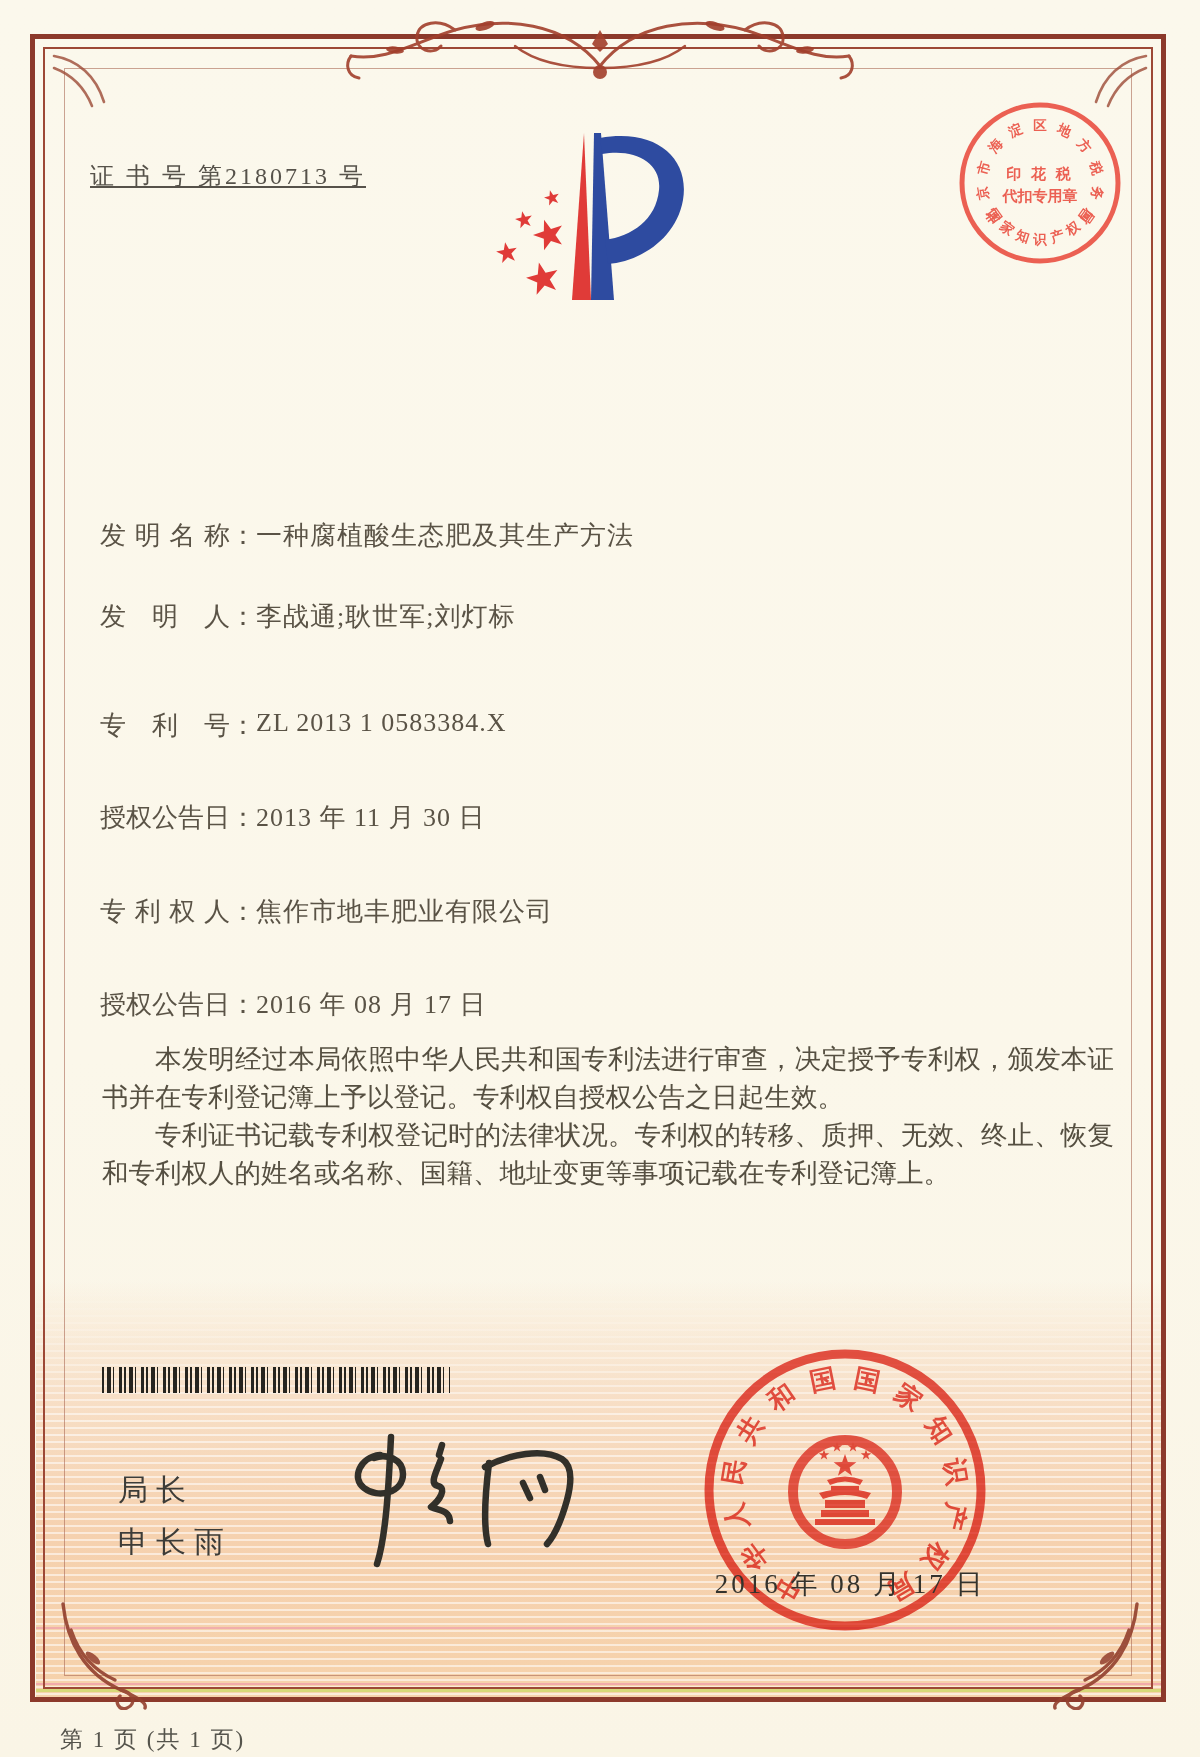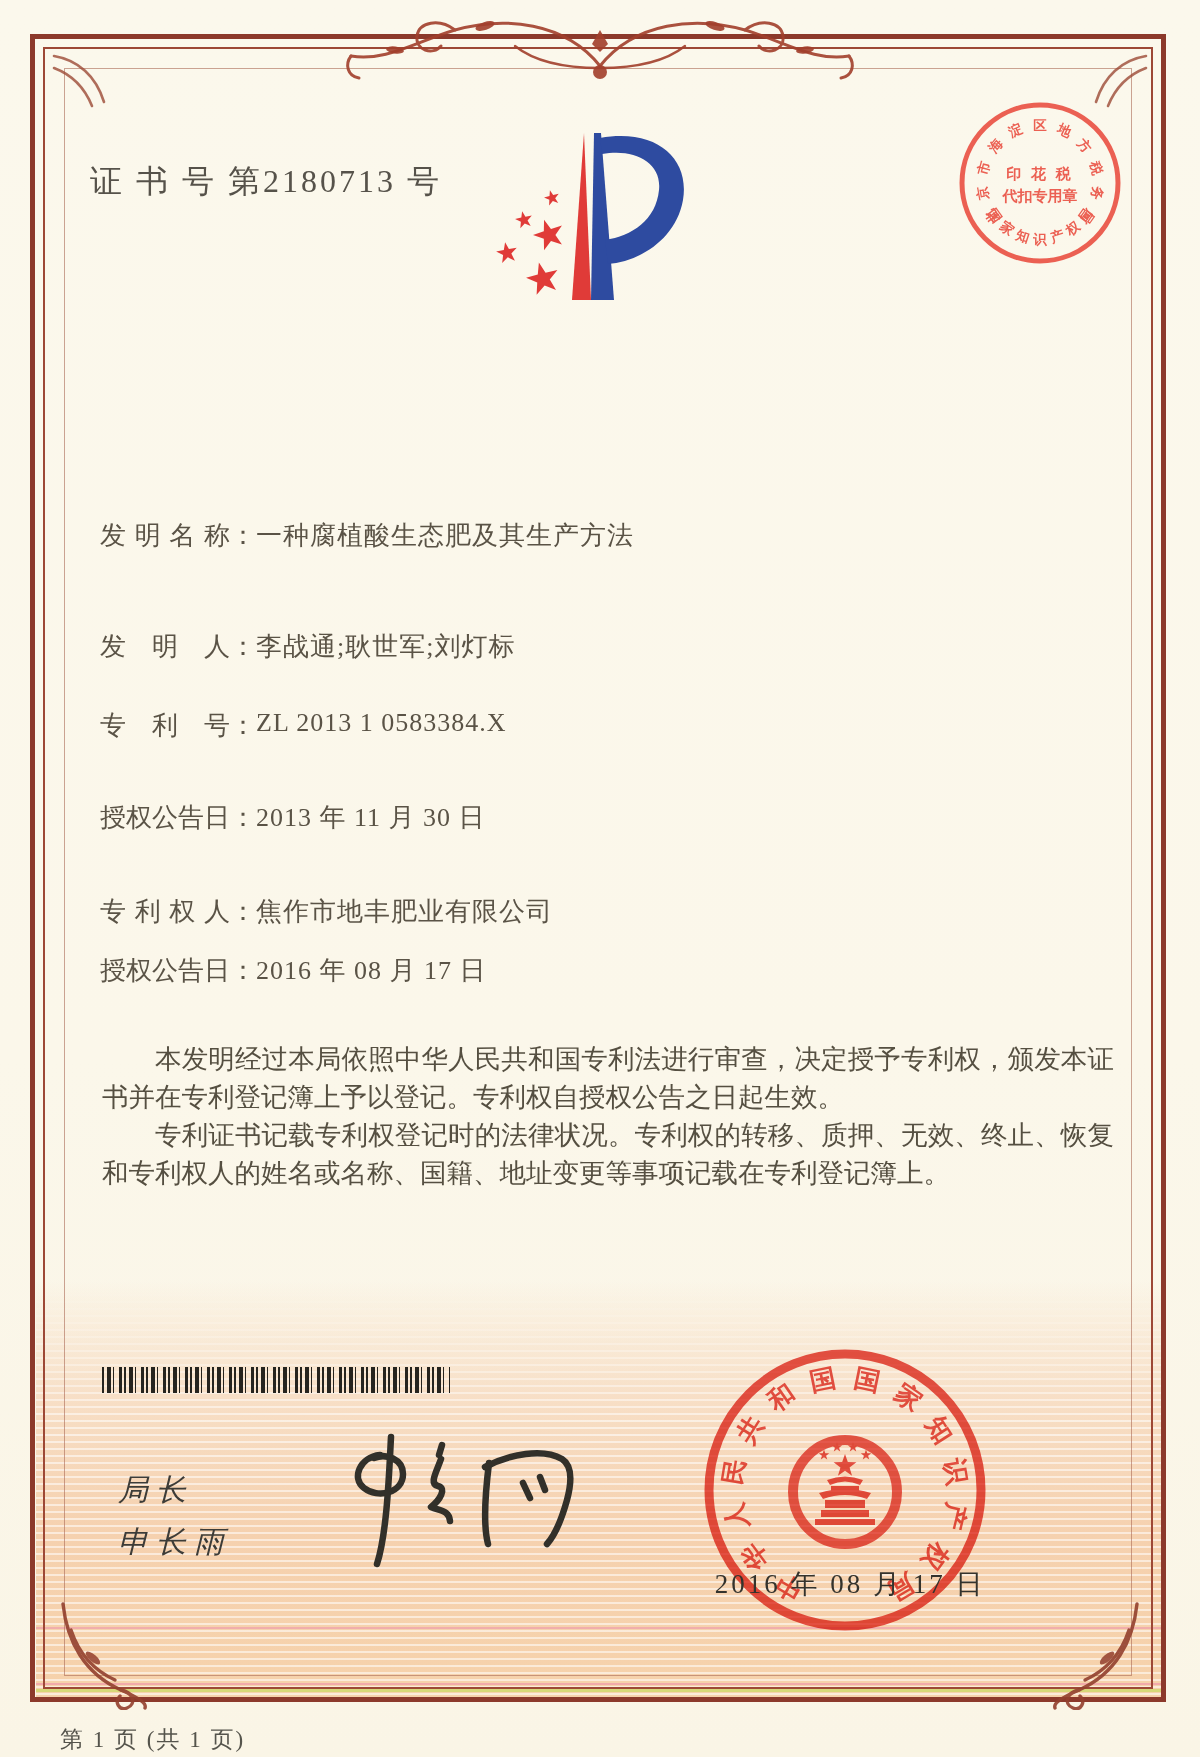"证 书 号 第2180713 号" .cert-no { font-size: 32px -> 24px; text-decoration: none -> underline }
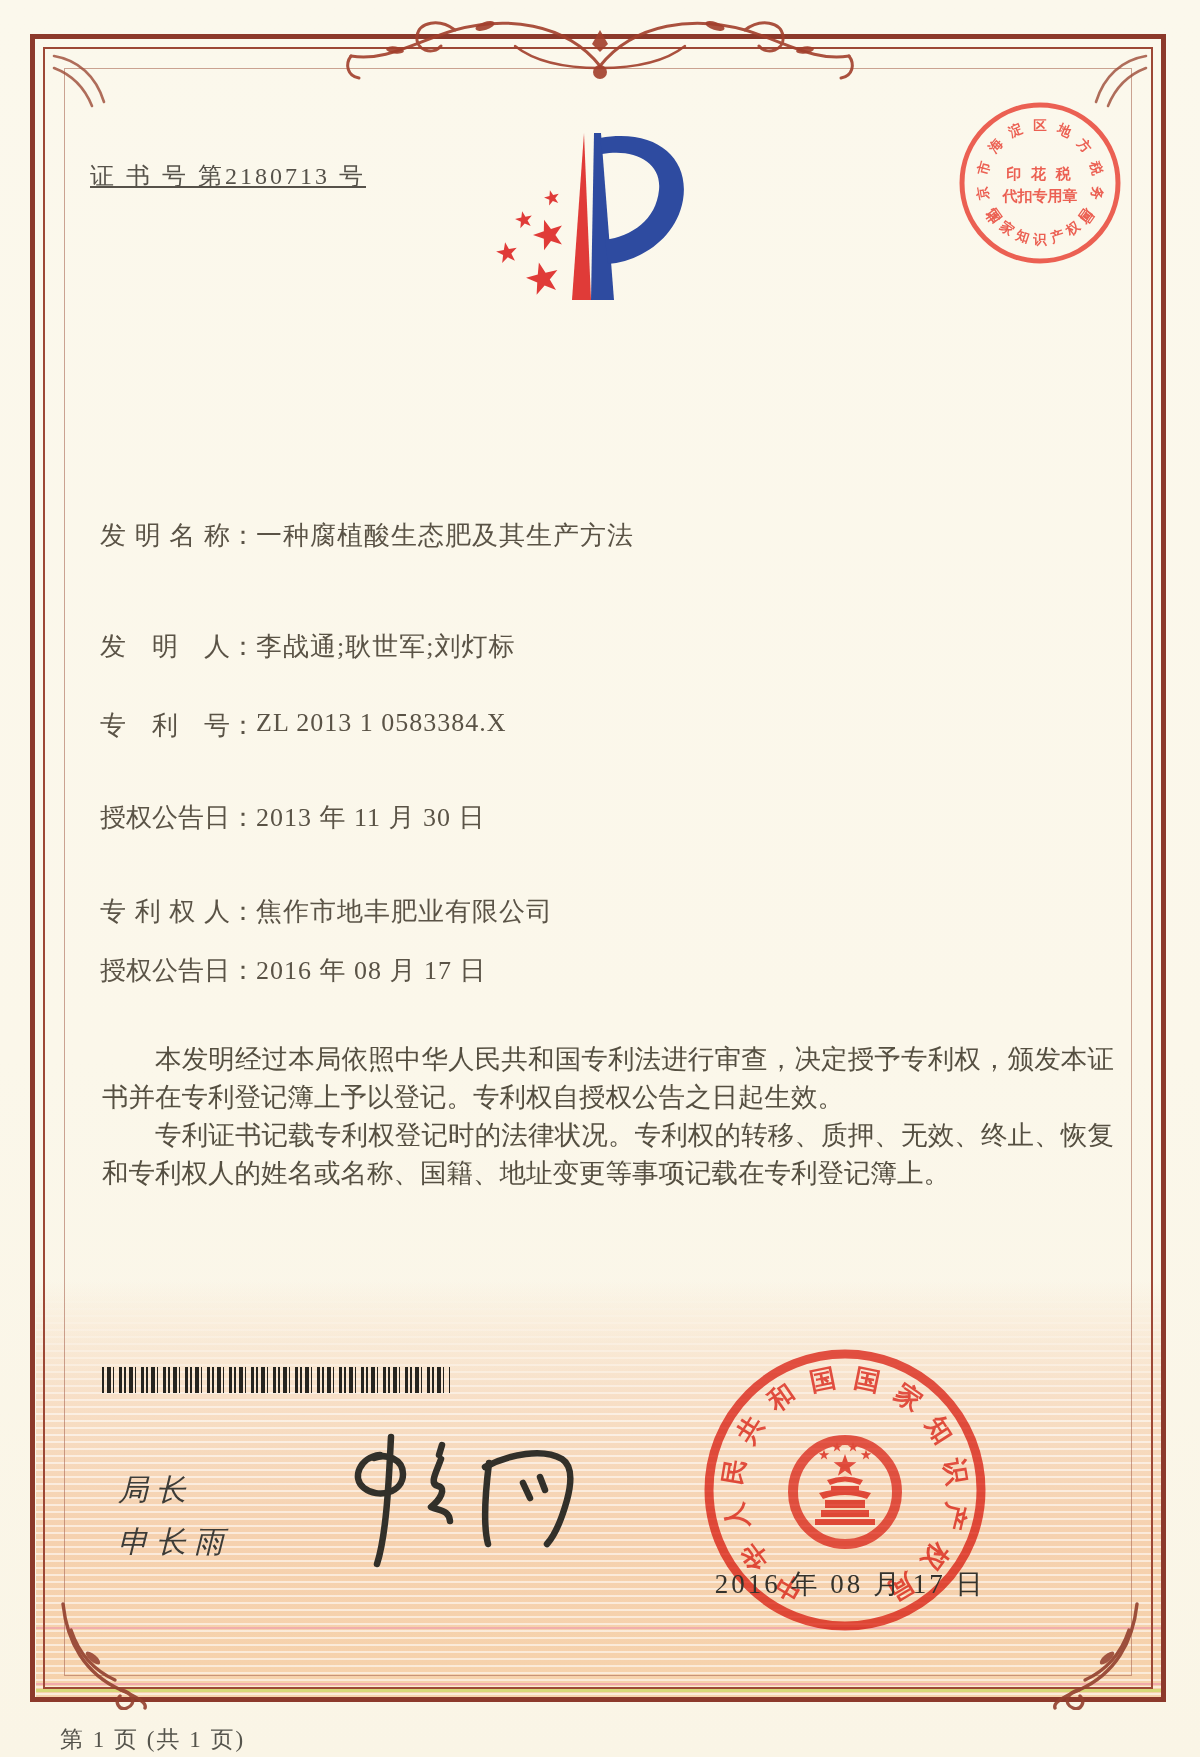"发明人：李战通;耿世军;刘灯标" div.abs { top: 629px -> 599px }
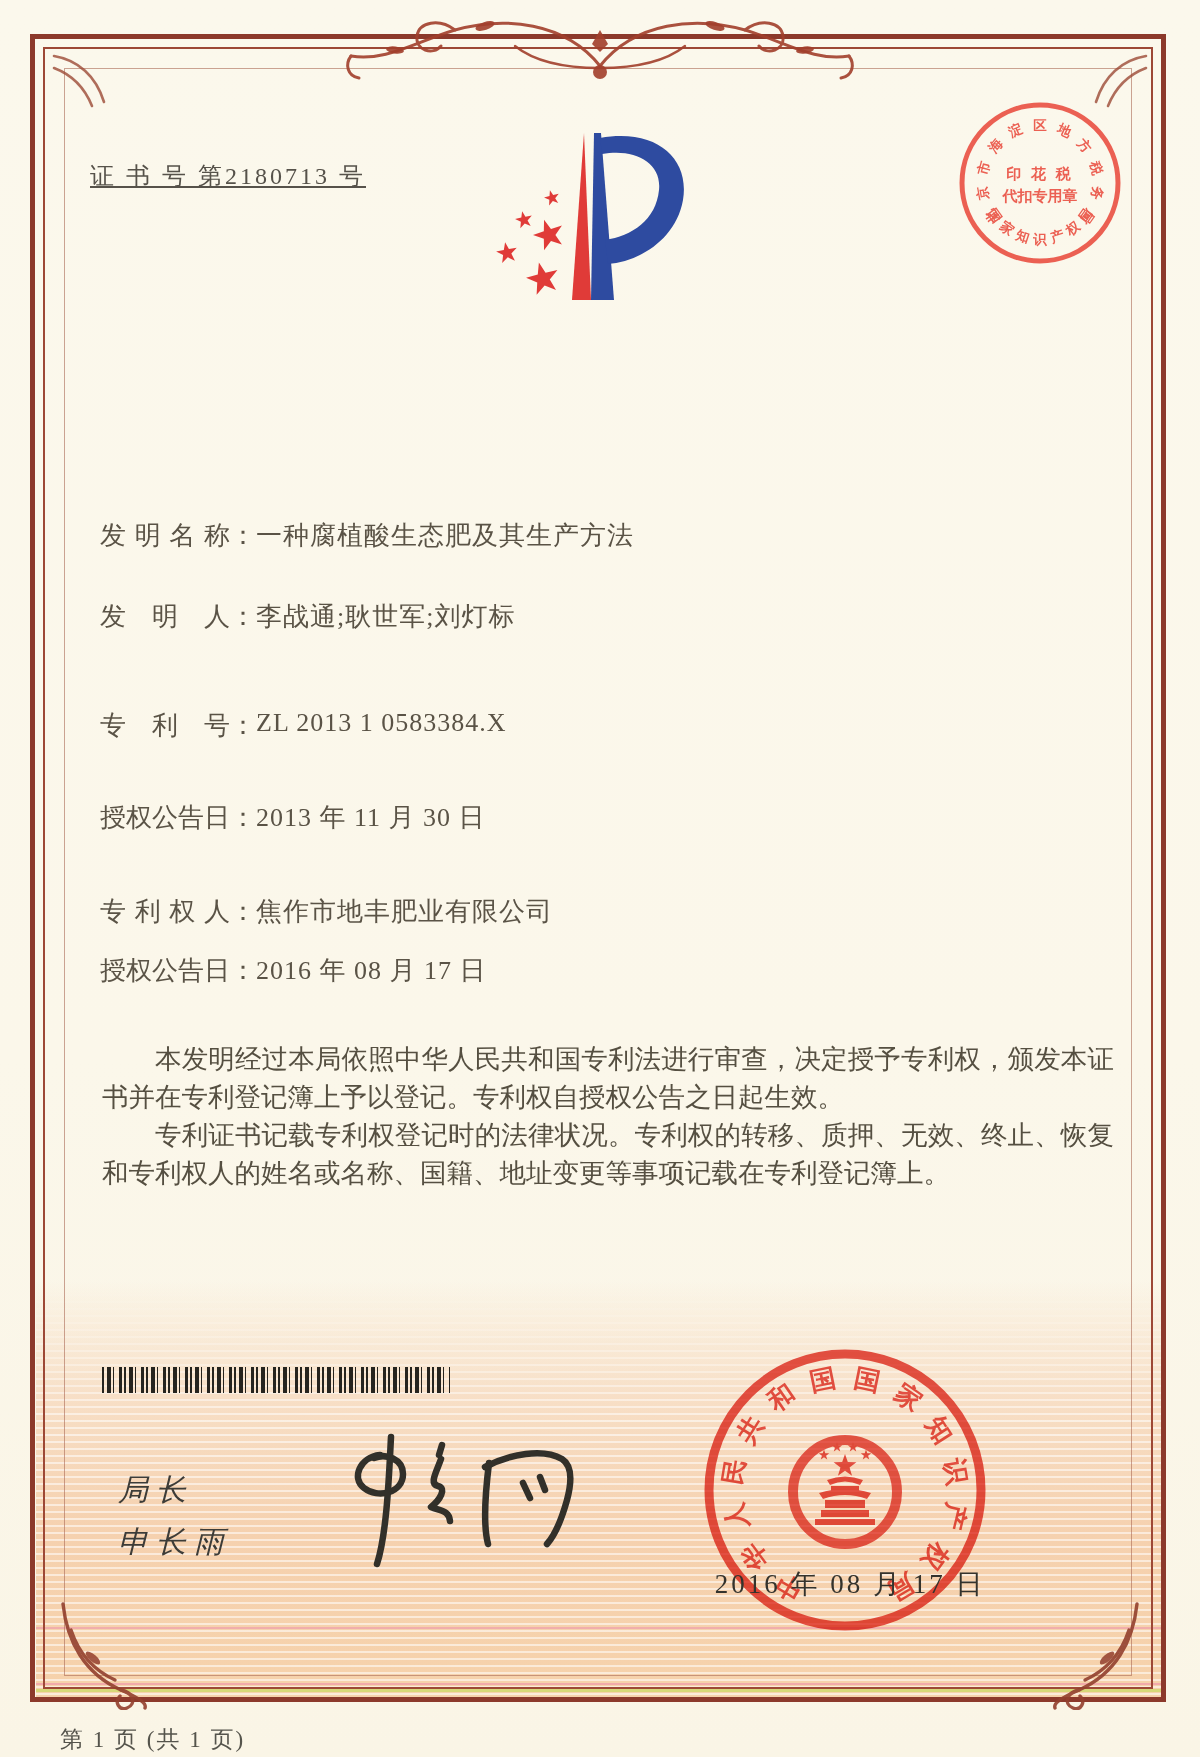"授权公告日：2016 年 08 月 17" div.abs { top: 953px -> 987px }
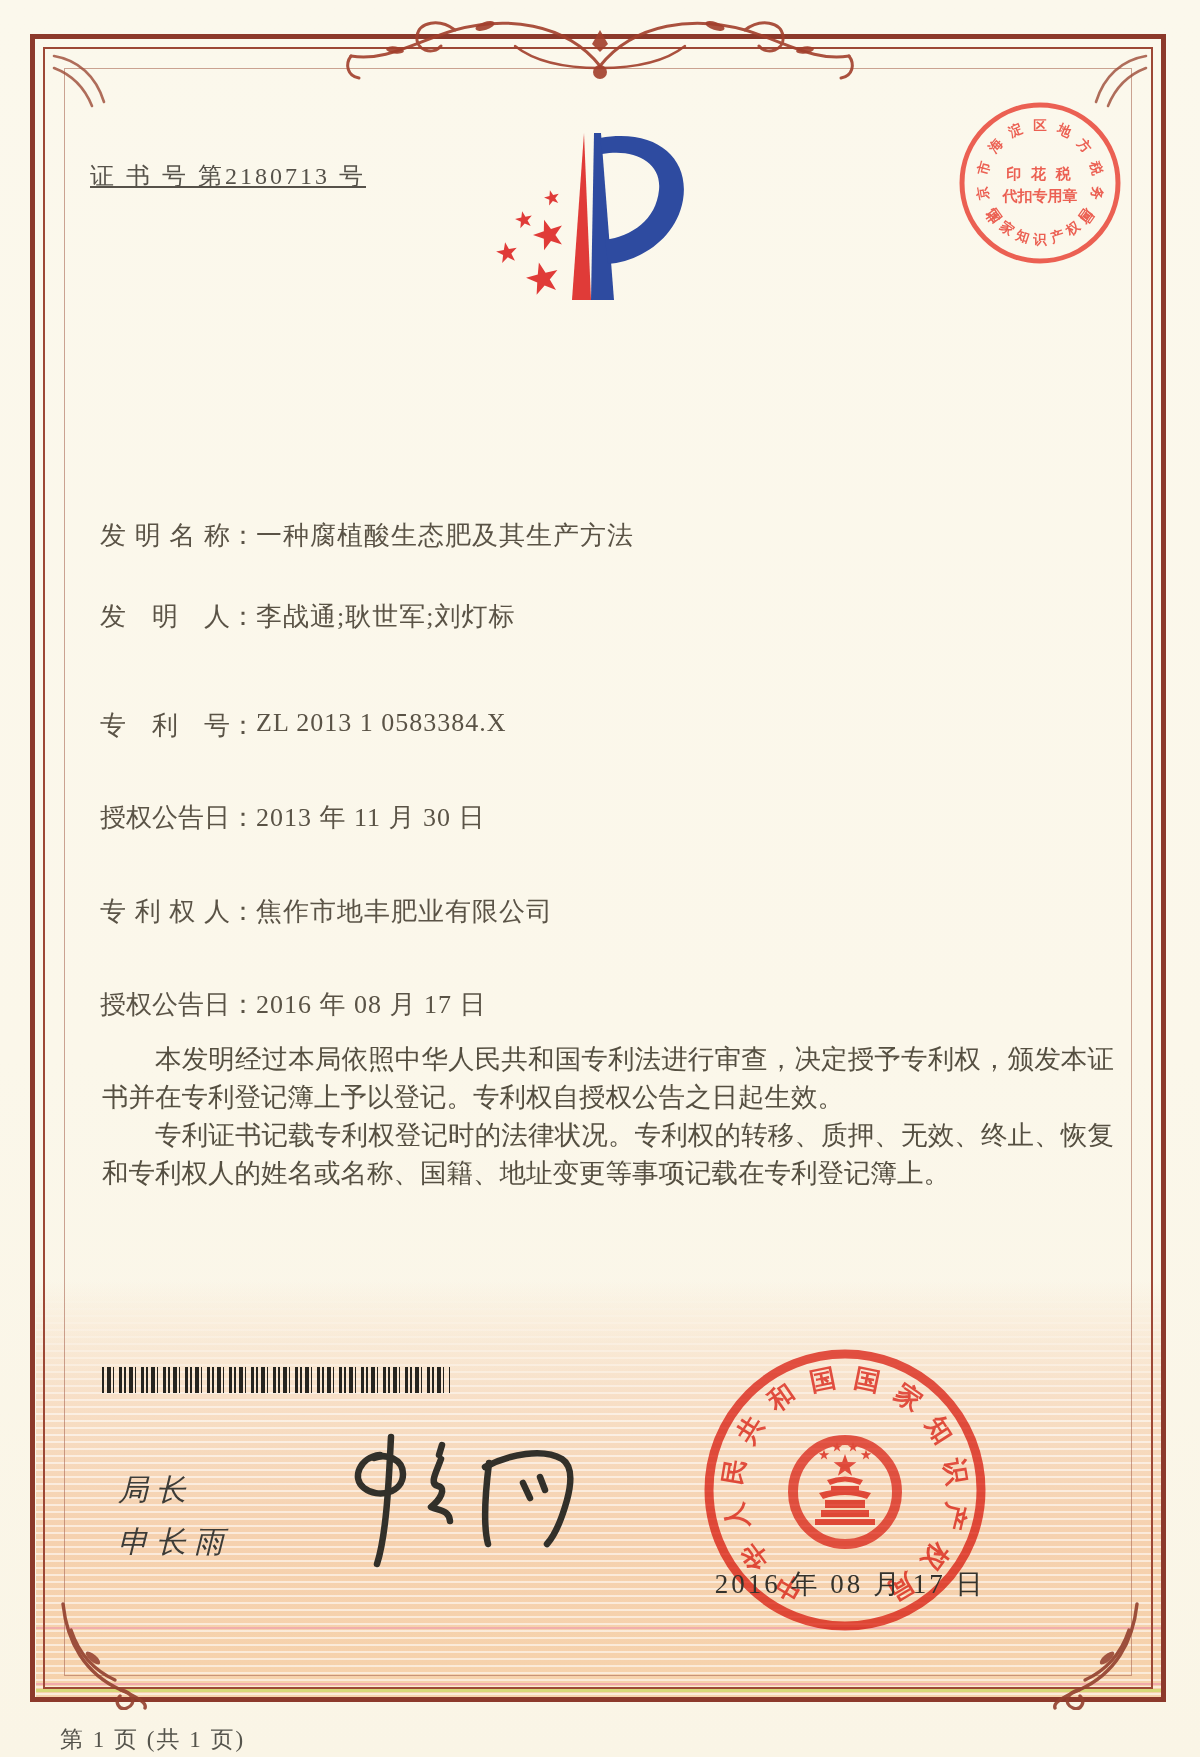"局长" .signer { font-style: italic -> none }
